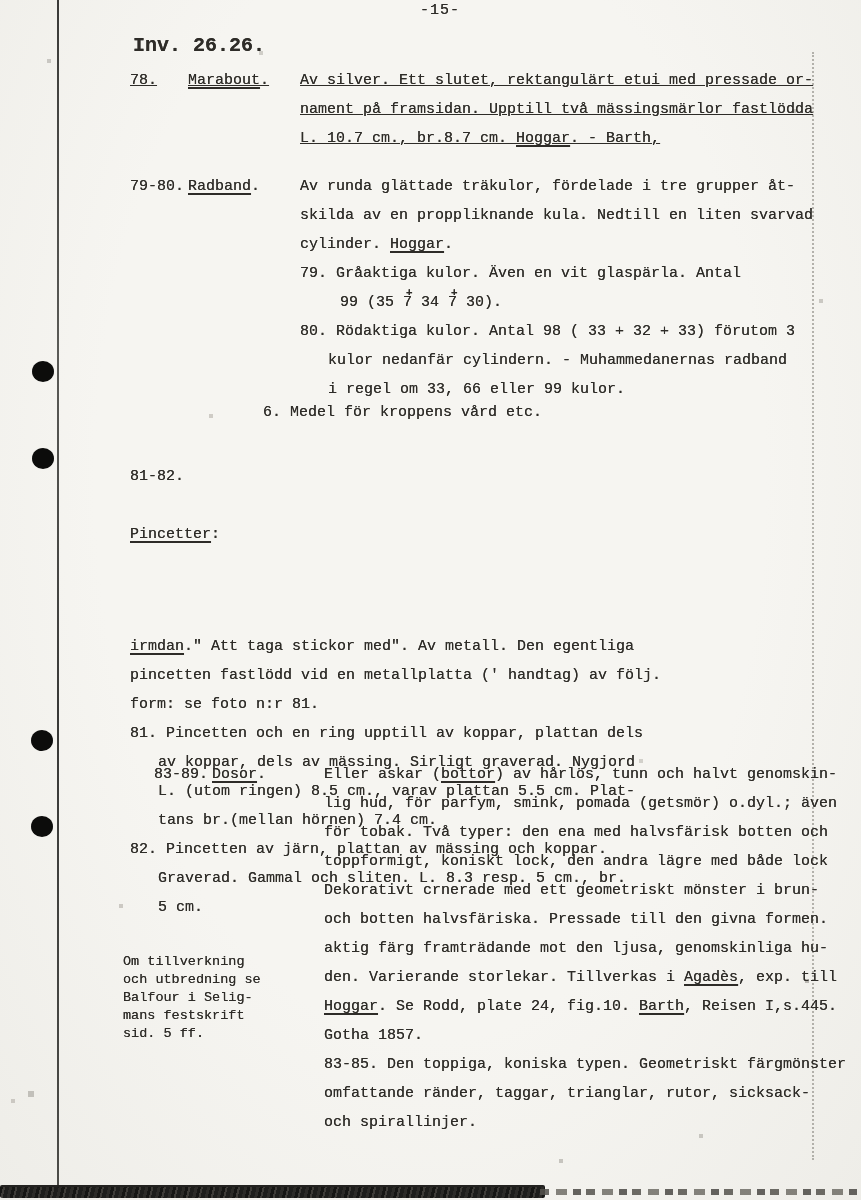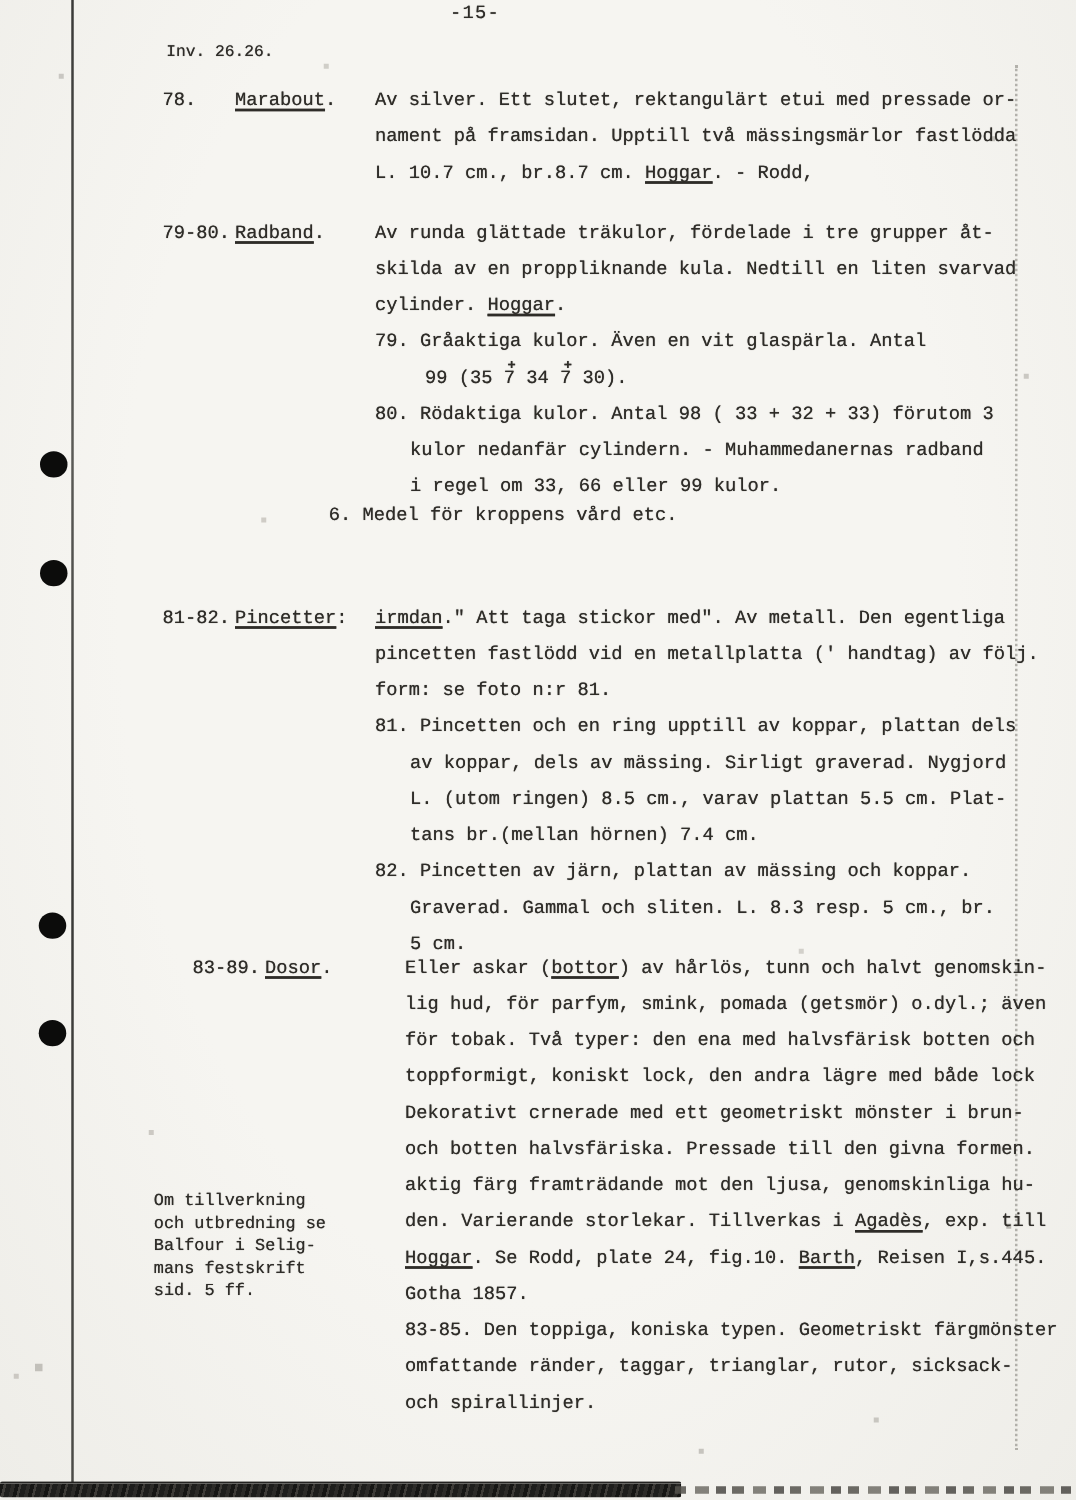"-15-" .pagenum { text-align: left -> right }
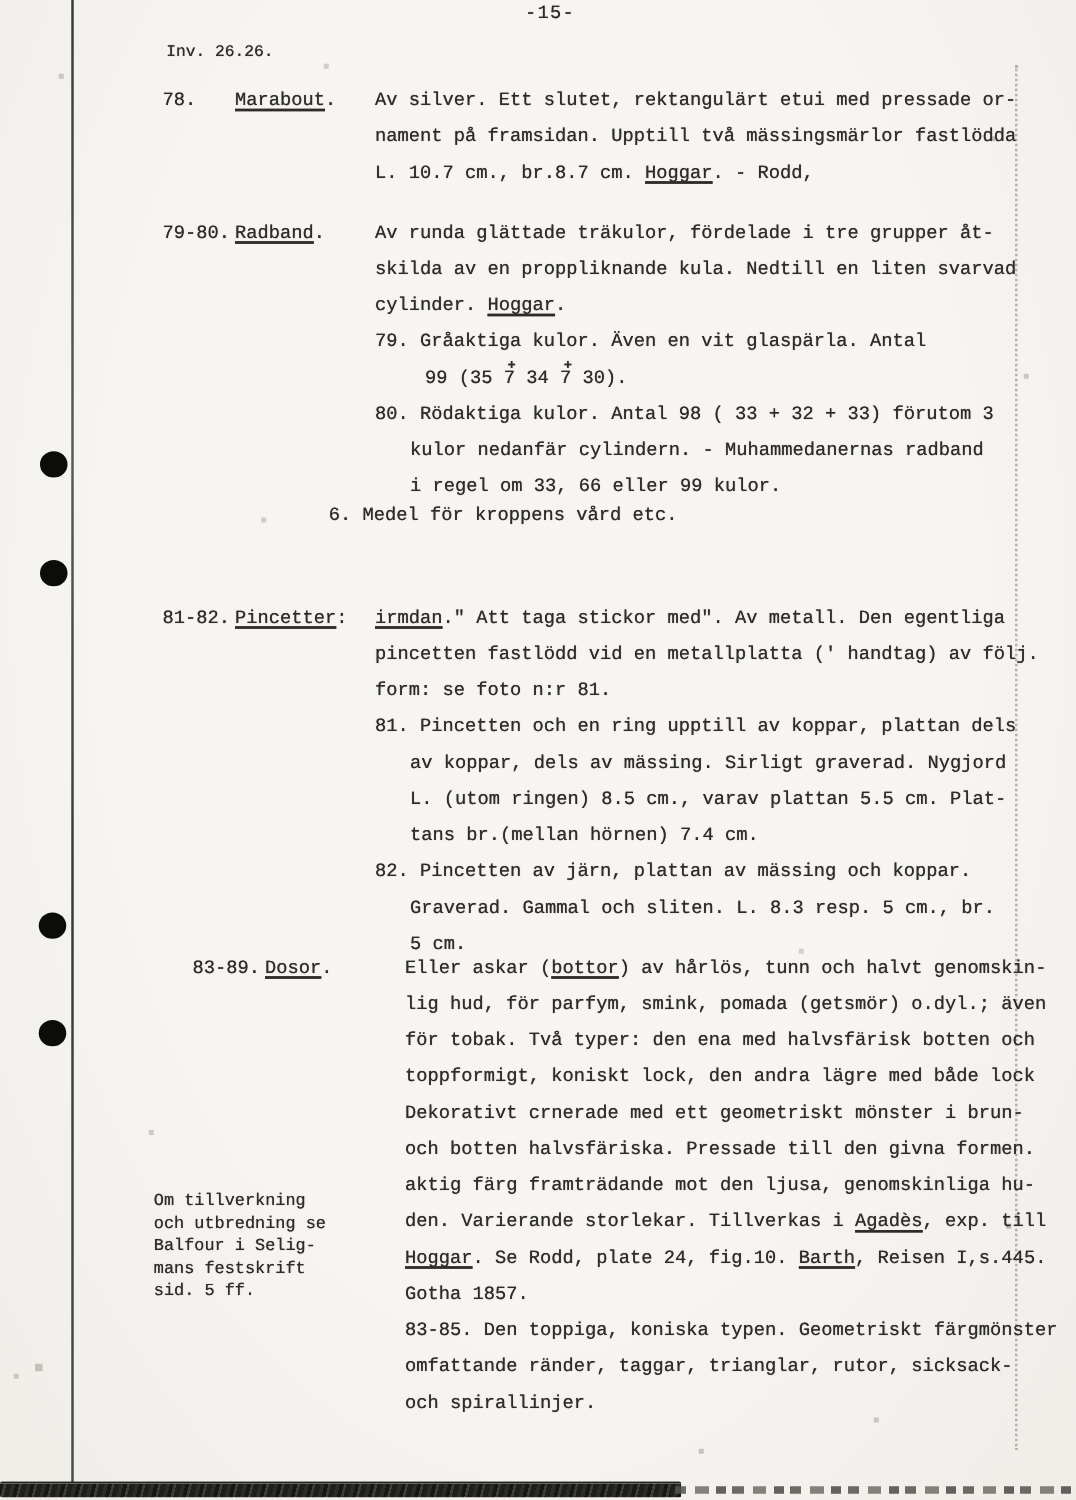"Inv. 26.26." .invno { font-size: 13px -> 20px; font-weight: none -> bold }
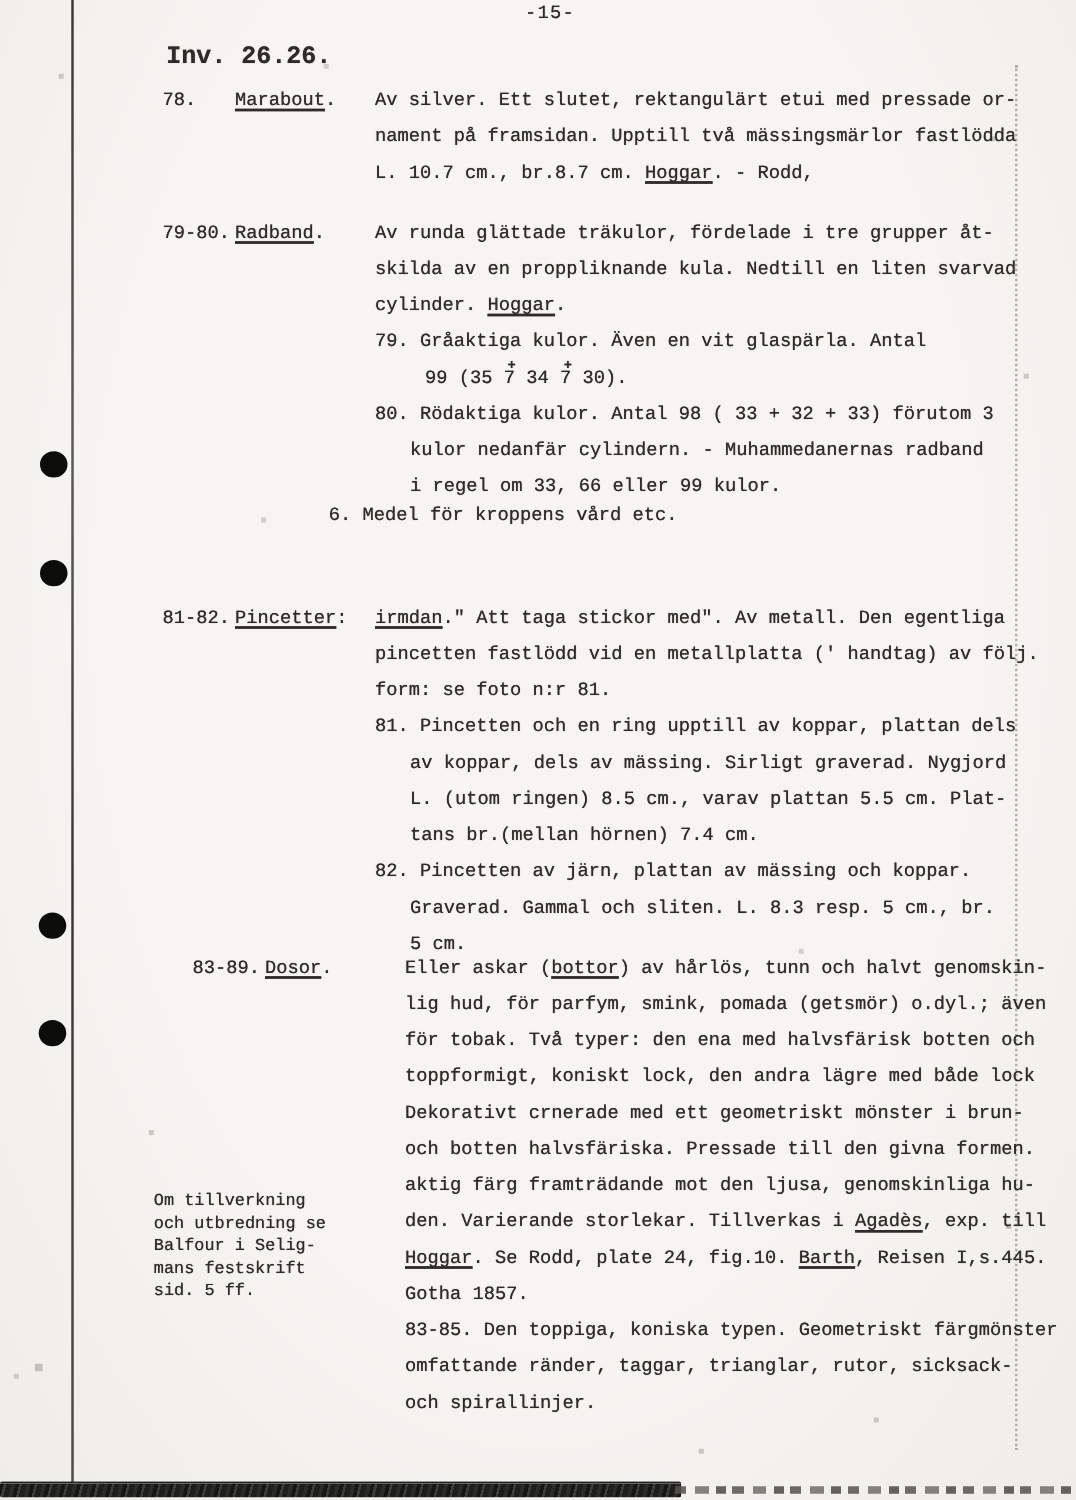"78." div.entry { text-decoration: none -> underline }
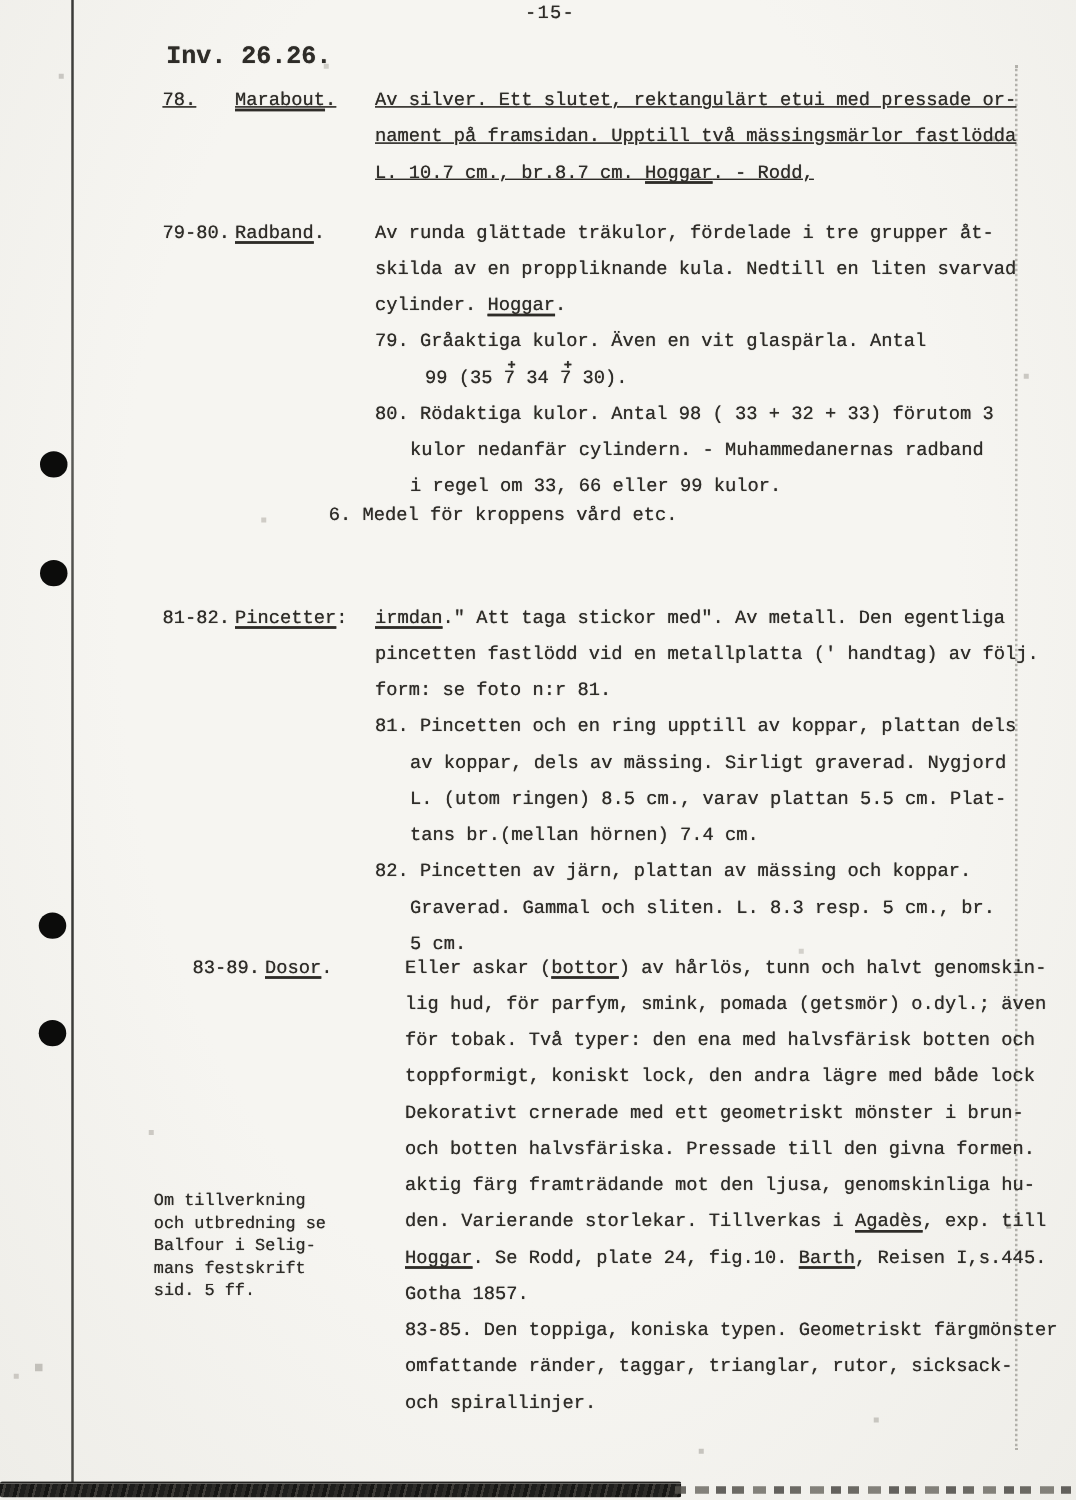". - Rodd," span.txt { text: Rodd -> Barth }
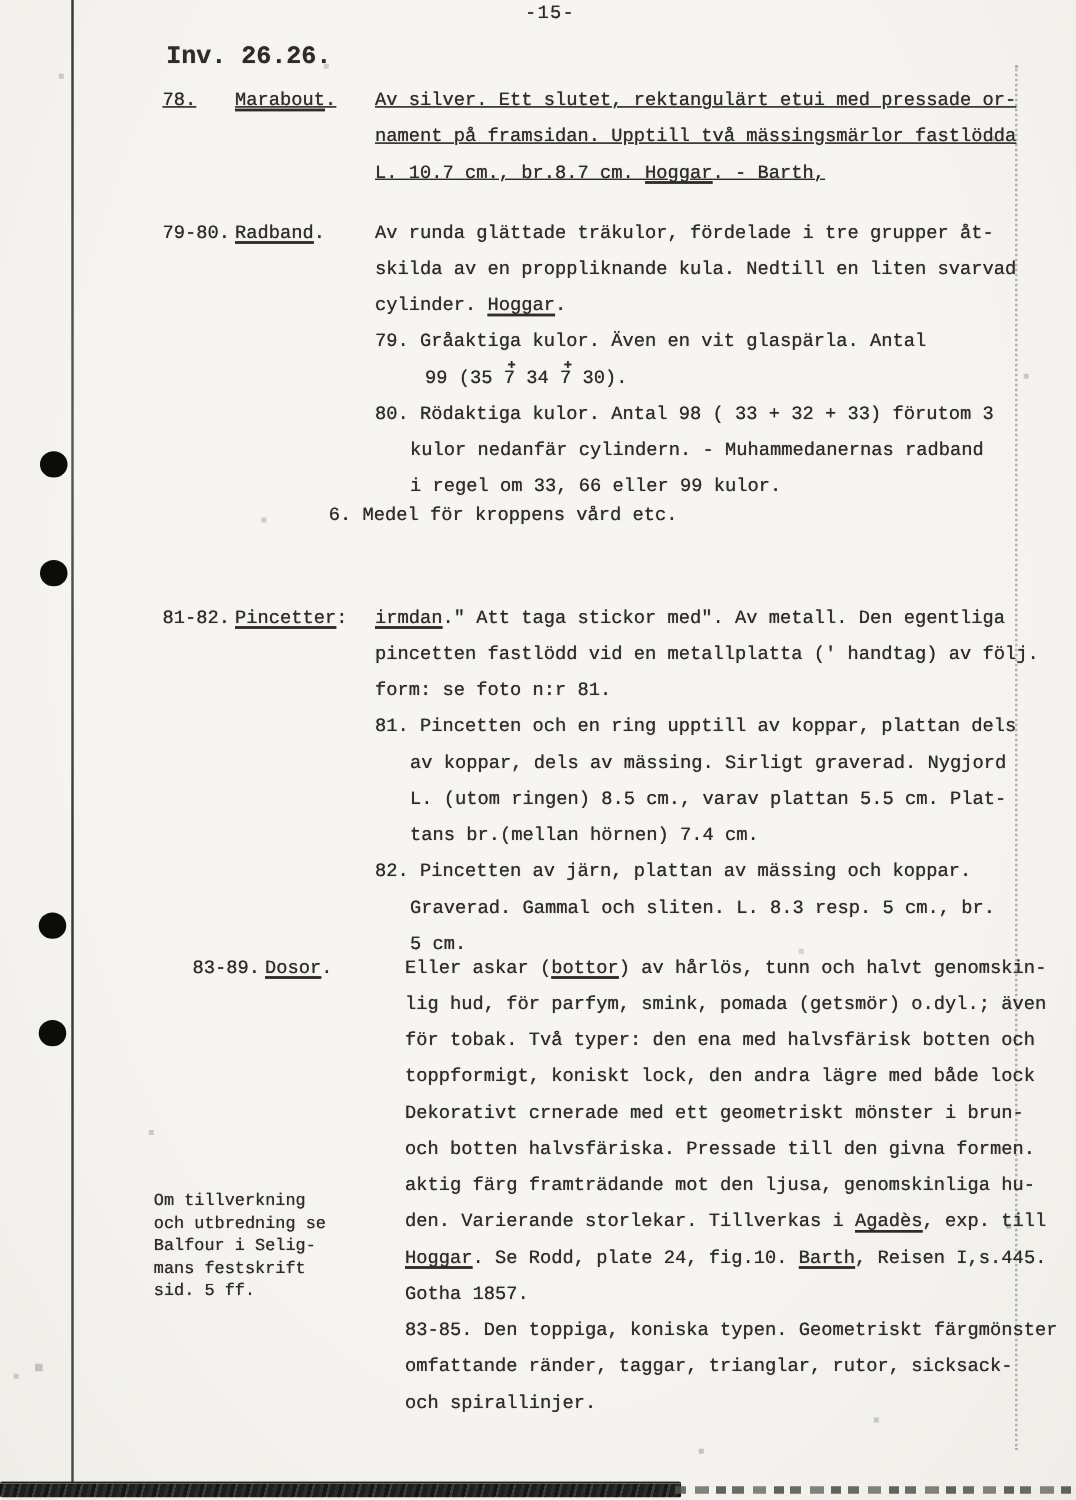"81-82." div.entry { flex-direction: none -> column; top: 480px -> 462px }
